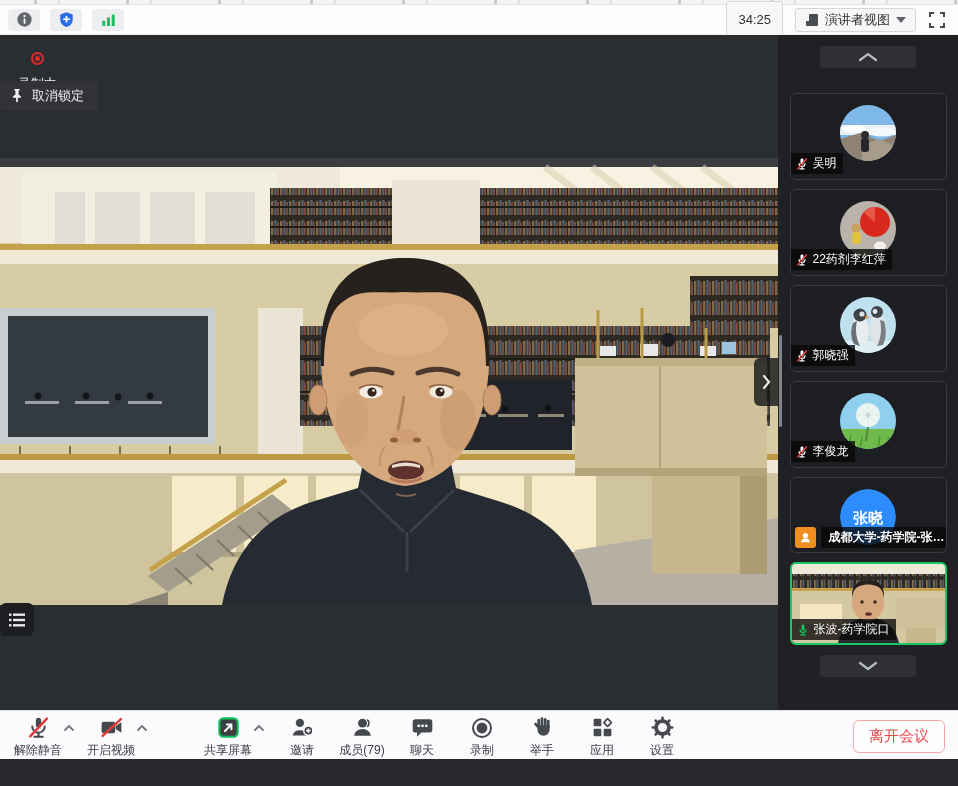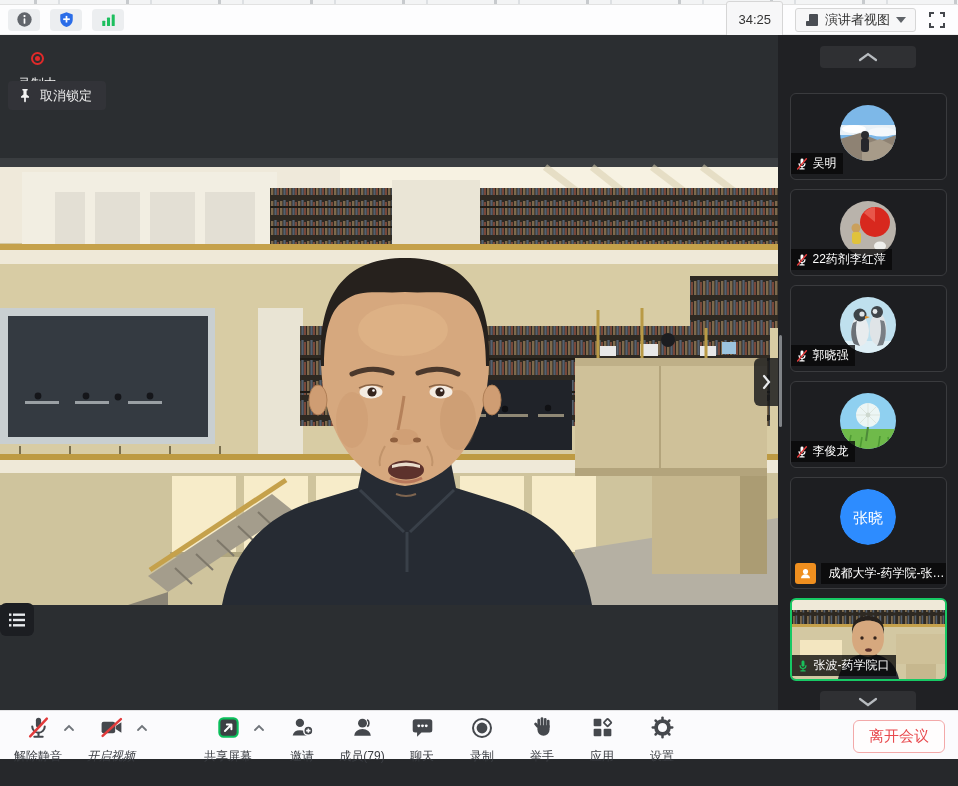"取消锁定" .unpin-btn { margin-left: 8px -> none }
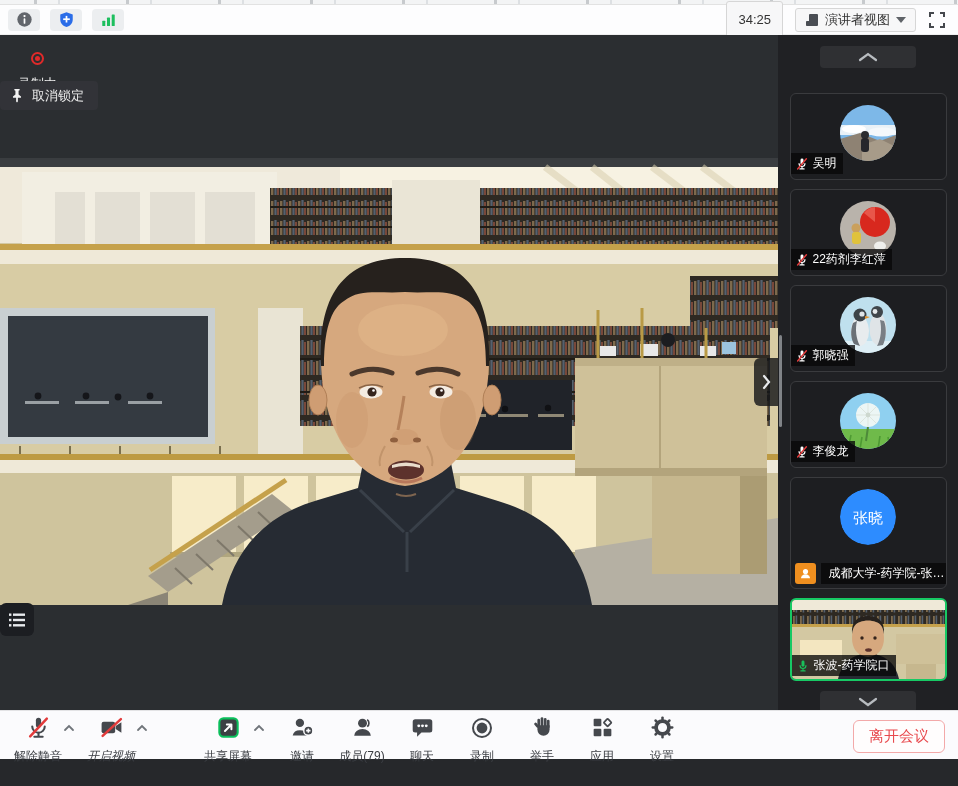"张晓" .tile.tall { font-weight: none -> bold; height: 112px -> 76px }
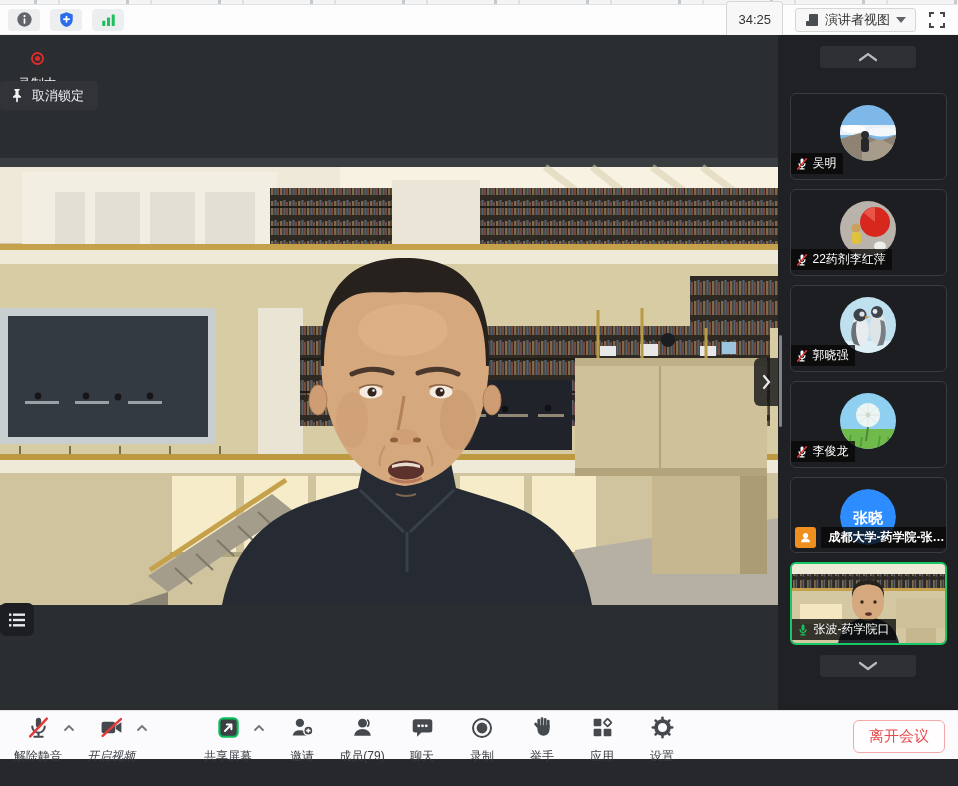"解除静音" .tool .tlabel { margin-top: 8px -> 2px }
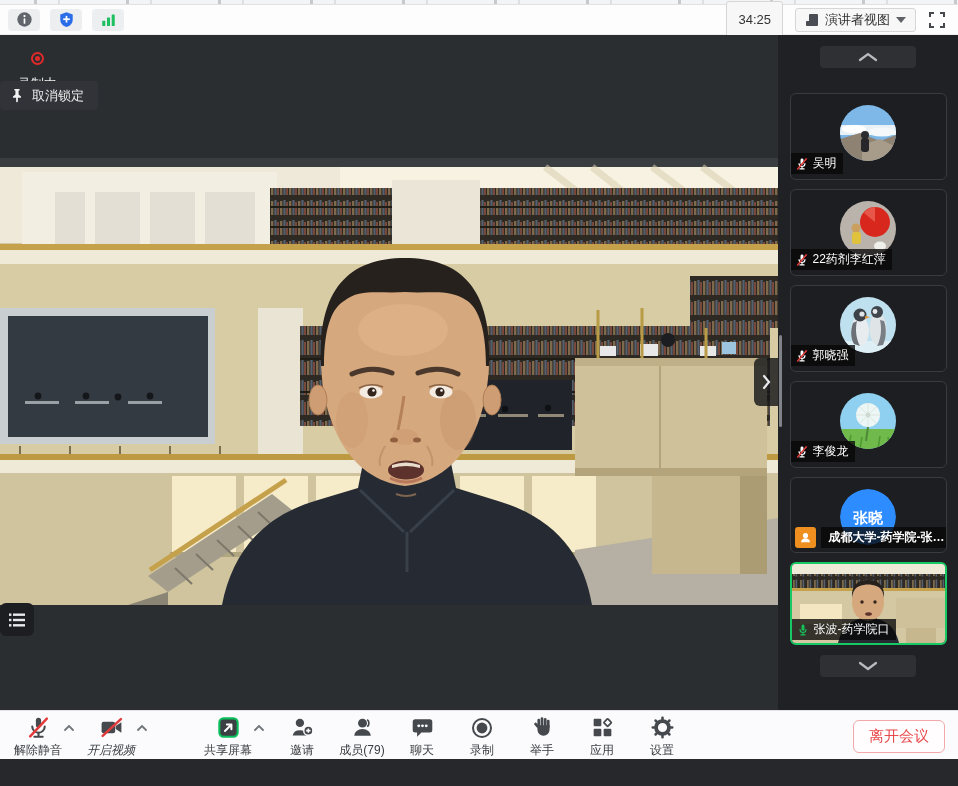"开启视频" .mr-b { font-style: italic -> none }
